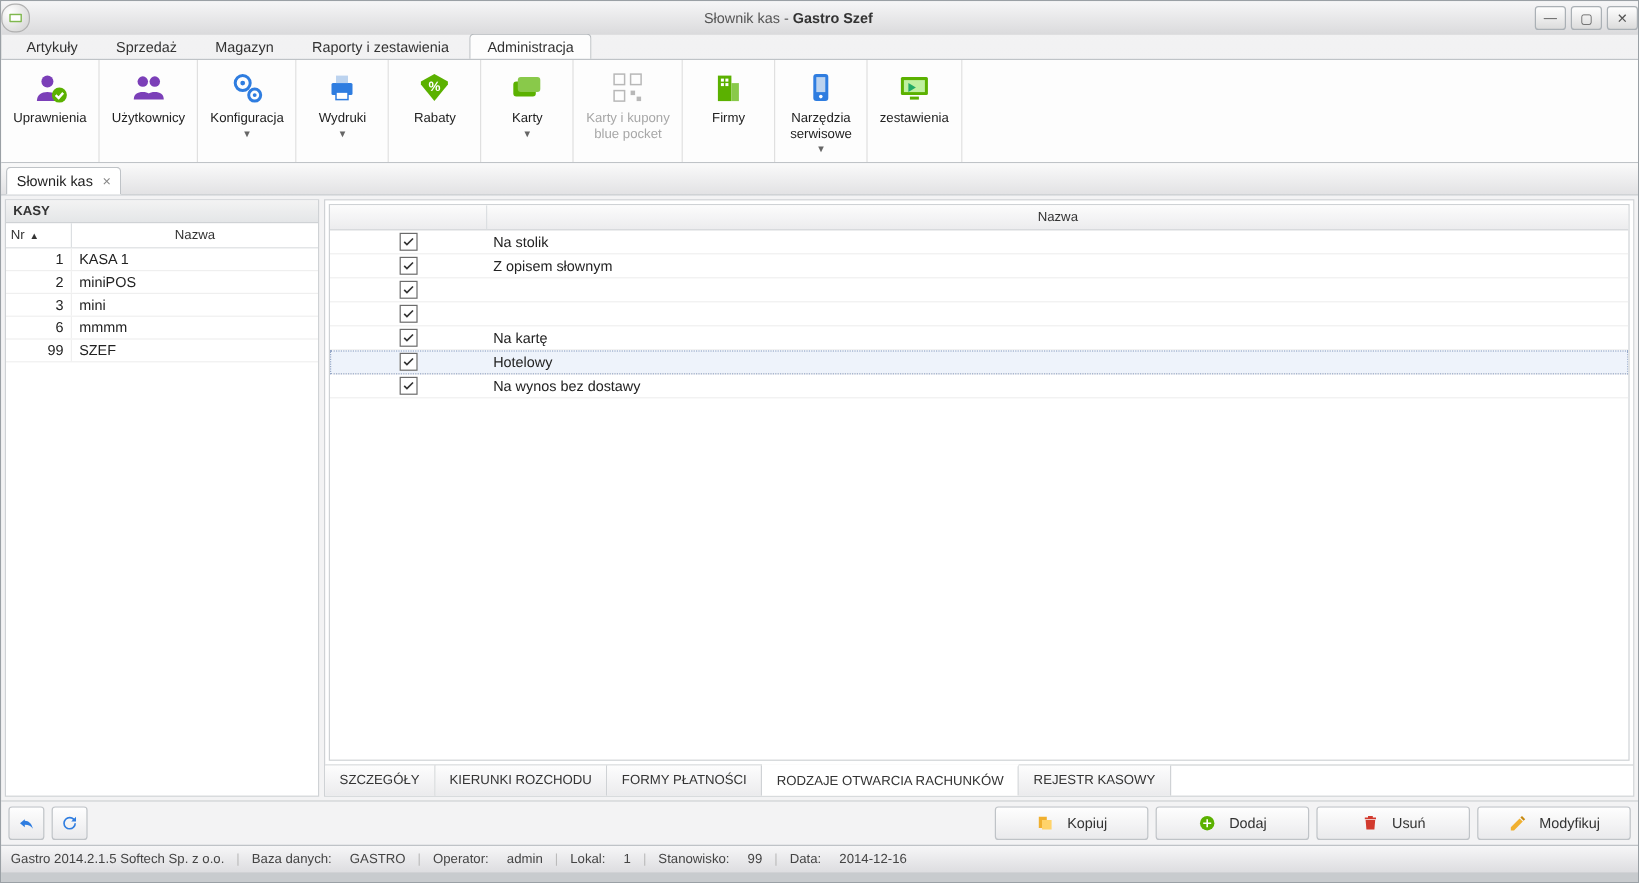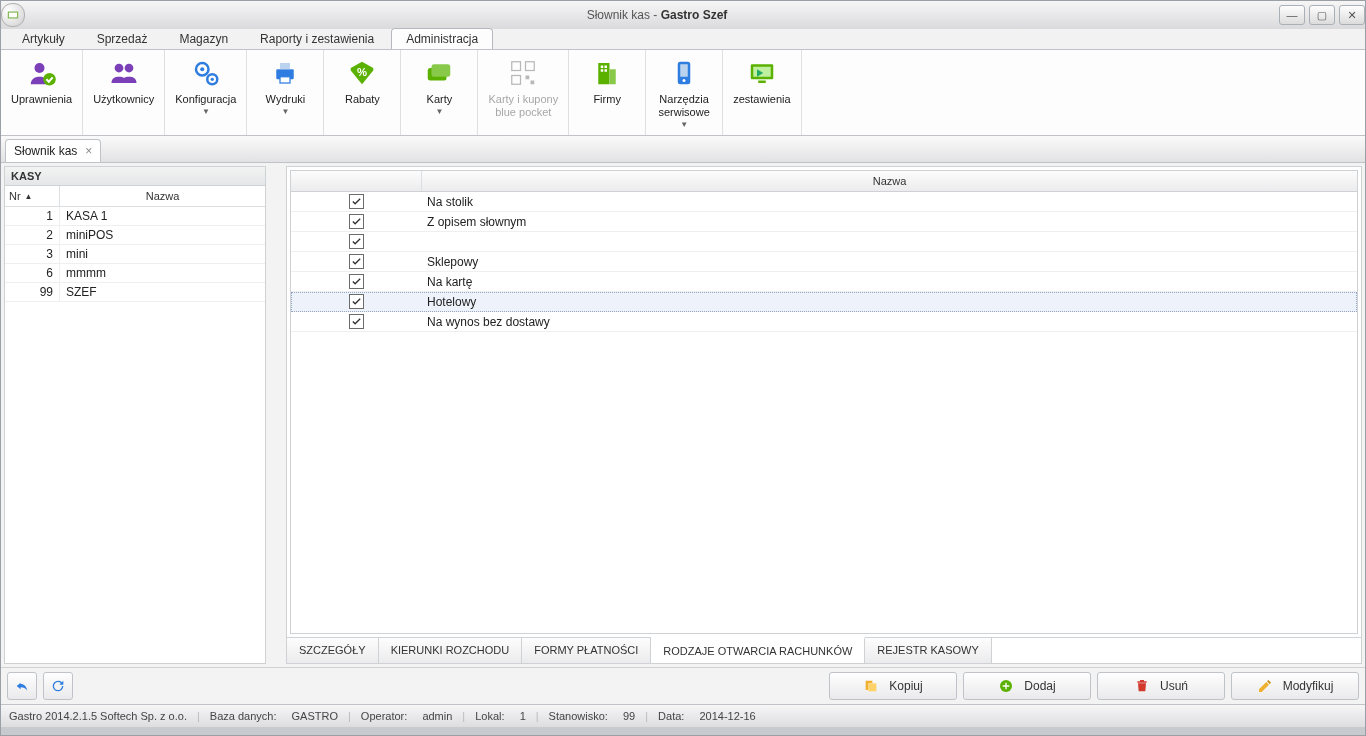"KASY" .left-pane { margin-right: 20px -> 4px }
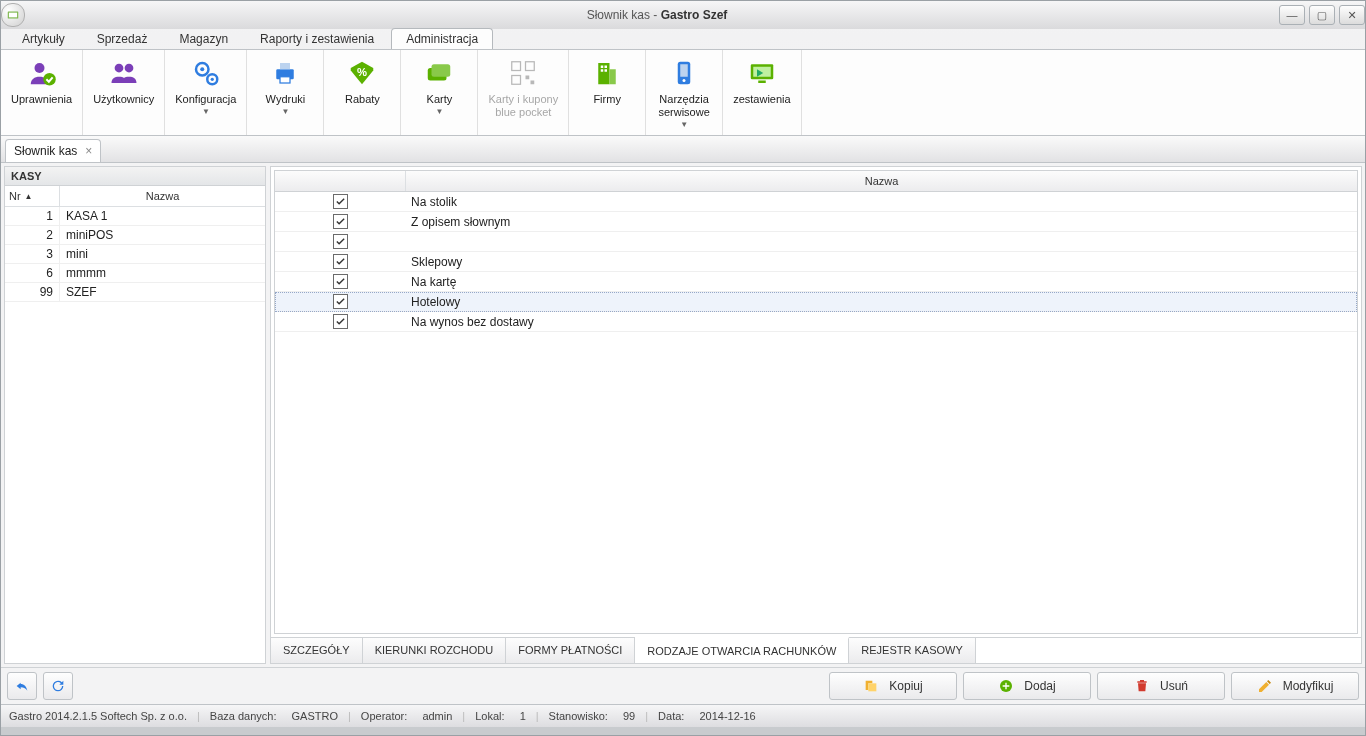"Sklepowy" div.nm { html: <div>Sklepowy</div> -> none }
